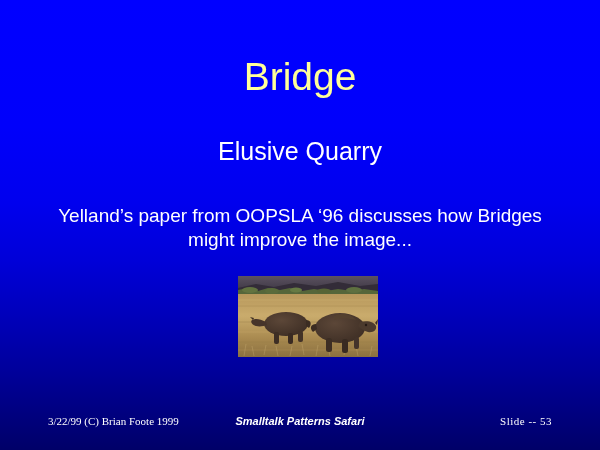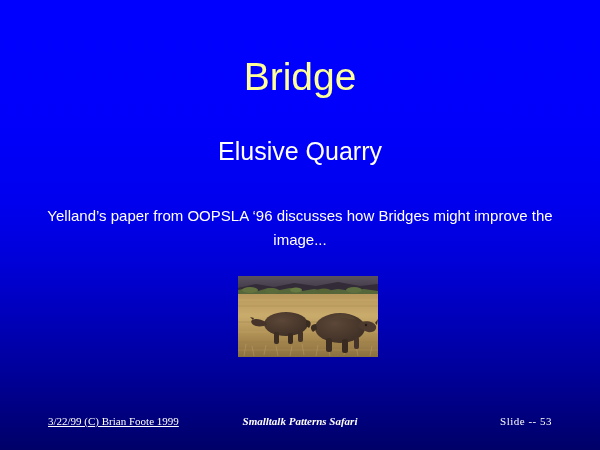"Yelland’s paper from OOPSLA ‘96" #body-text { font-size: 15px -> 19px }
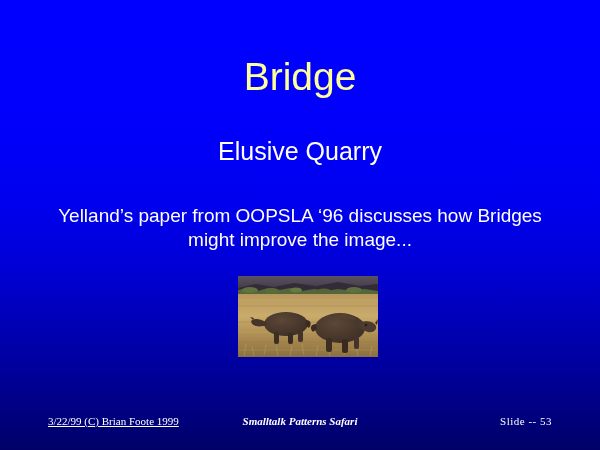"3/22/99 (C) Brian Foote 1999" #footer-date { text-decoration: underline -> none }
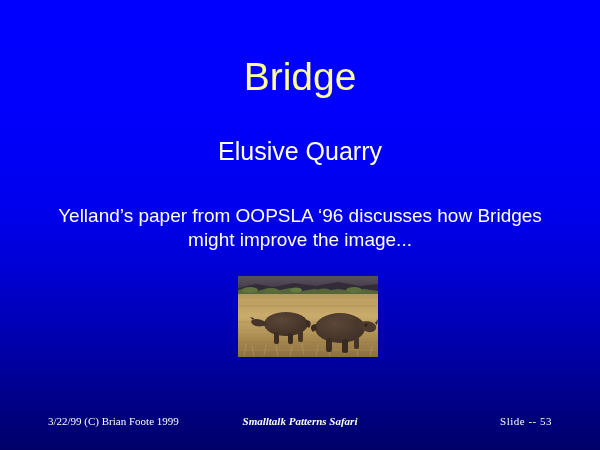"Smalltalk Patterns Safari" #footer-center { font-family: Liberation Serif, serif -> Liberation Sans, sans-serif }
